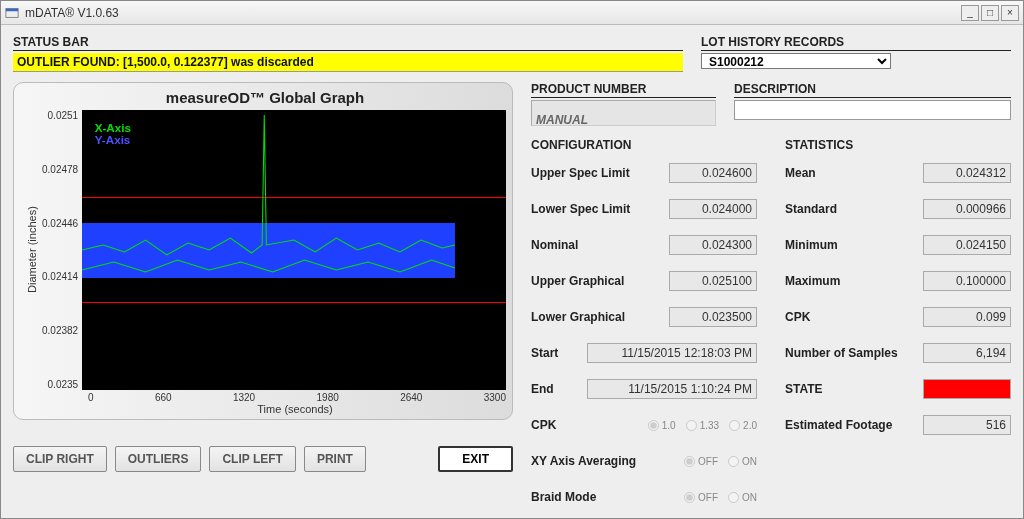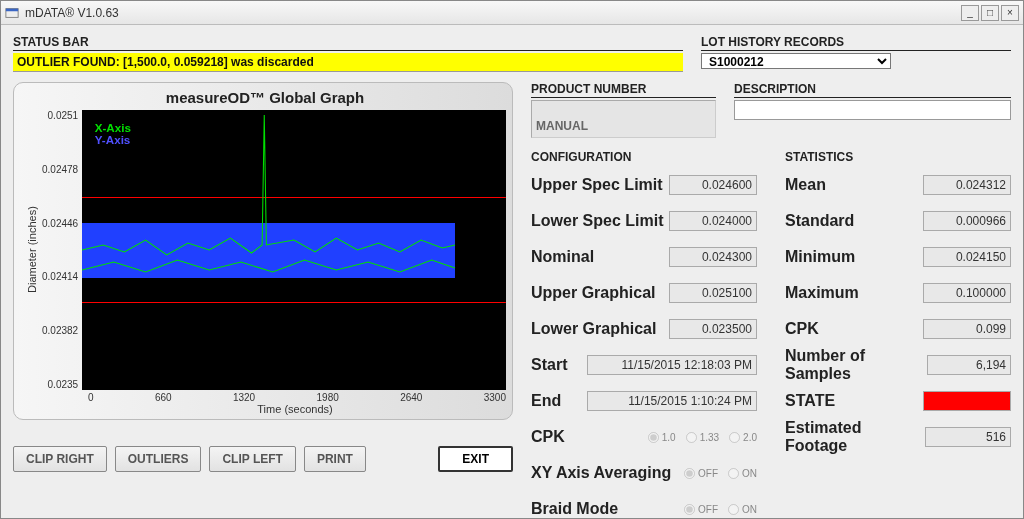"OUTLIER FOUND: [1,500.0, 0.059218] was" div.status-bar-field { text: 0.059218 -> 0.122377 }
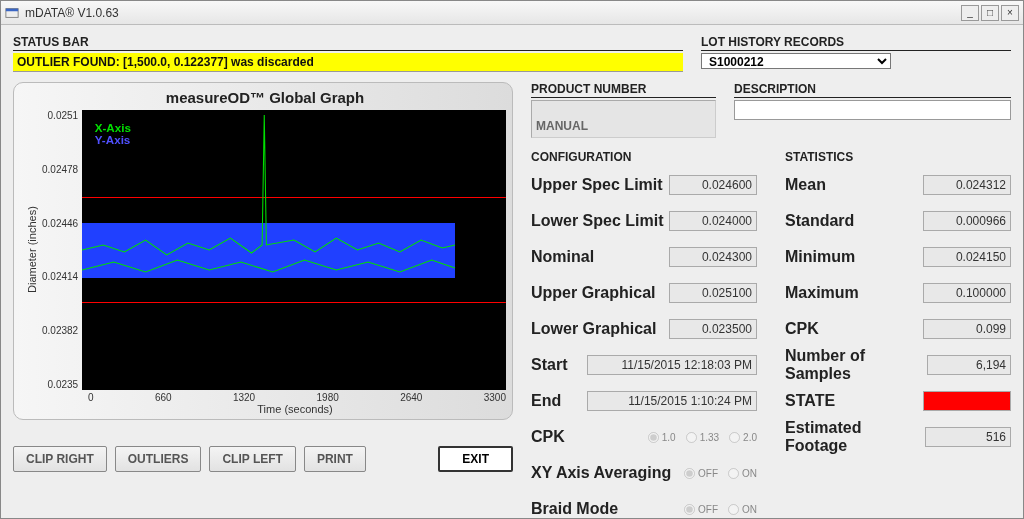"MANUAL" .grey-readonly { font-style: none -> italic; padding: 18px 4px -> 12px 4px }
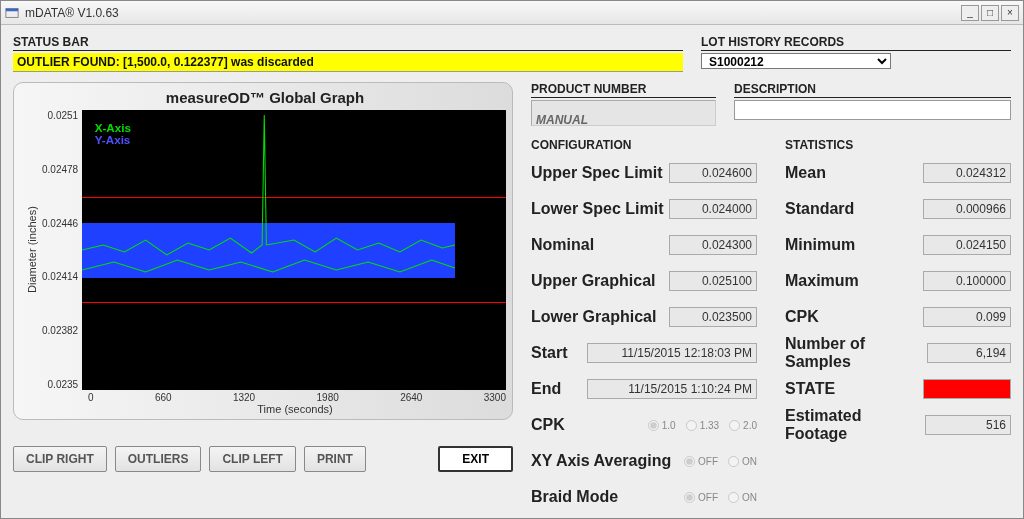"Upper Spec Limit" .col .row-label { font-size: 16px -> 12px }
